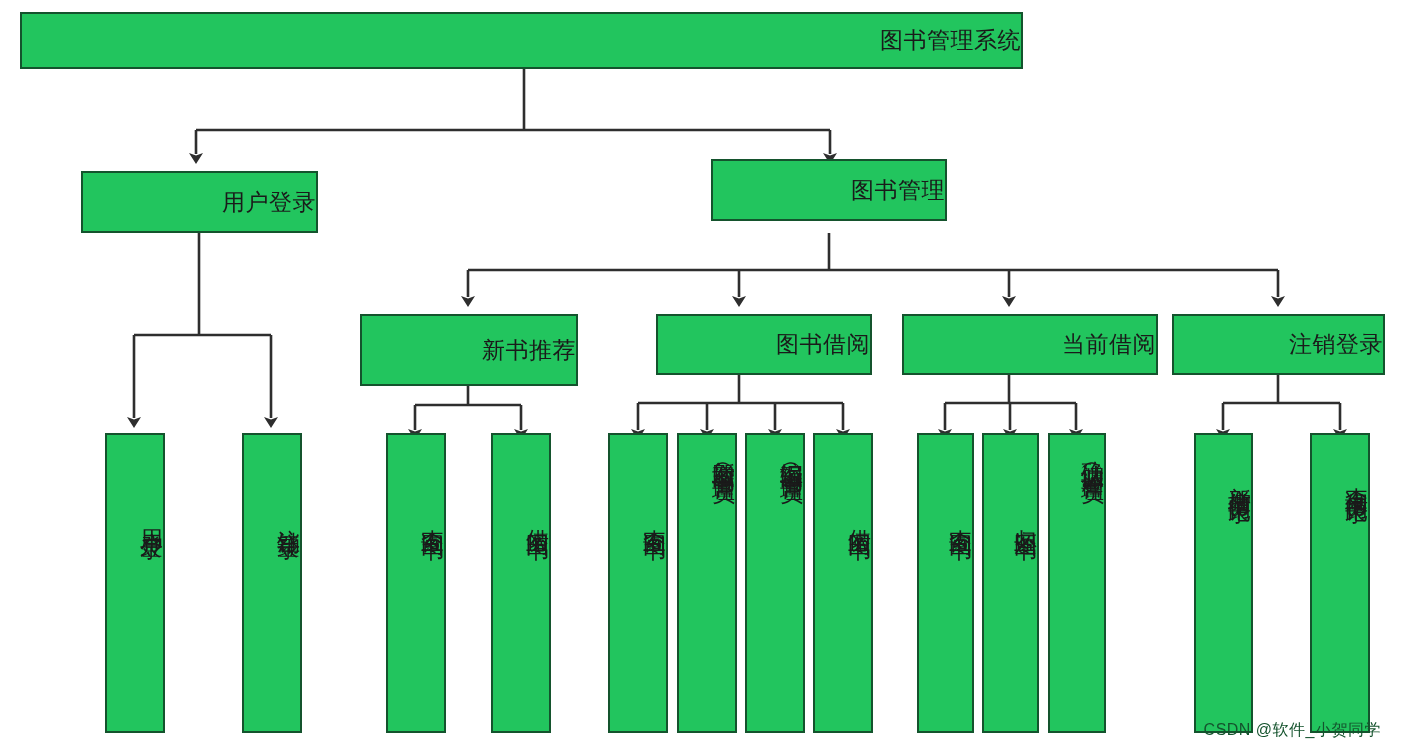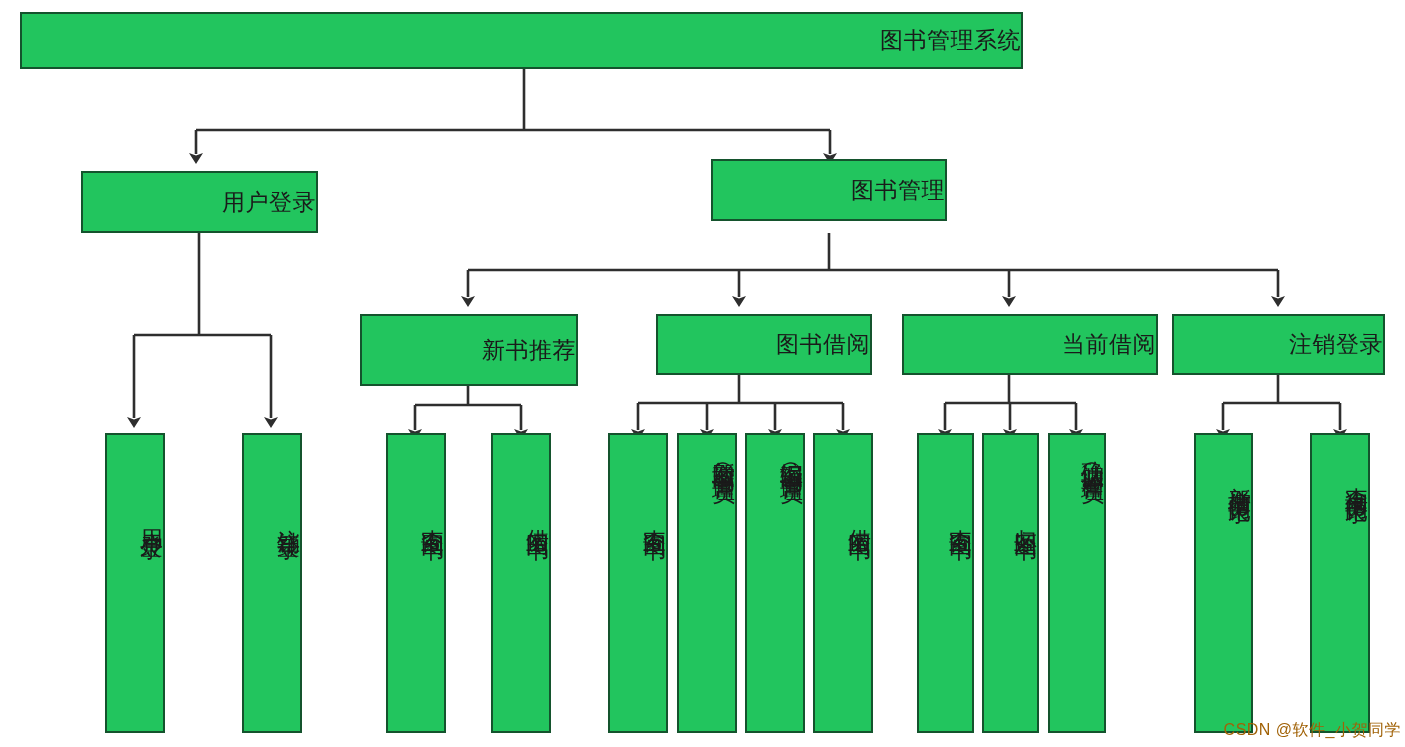"CSDN @软件_小贺同学" .watermark { color: #a16207 -> #14532d; right: 4px -> 24px }
